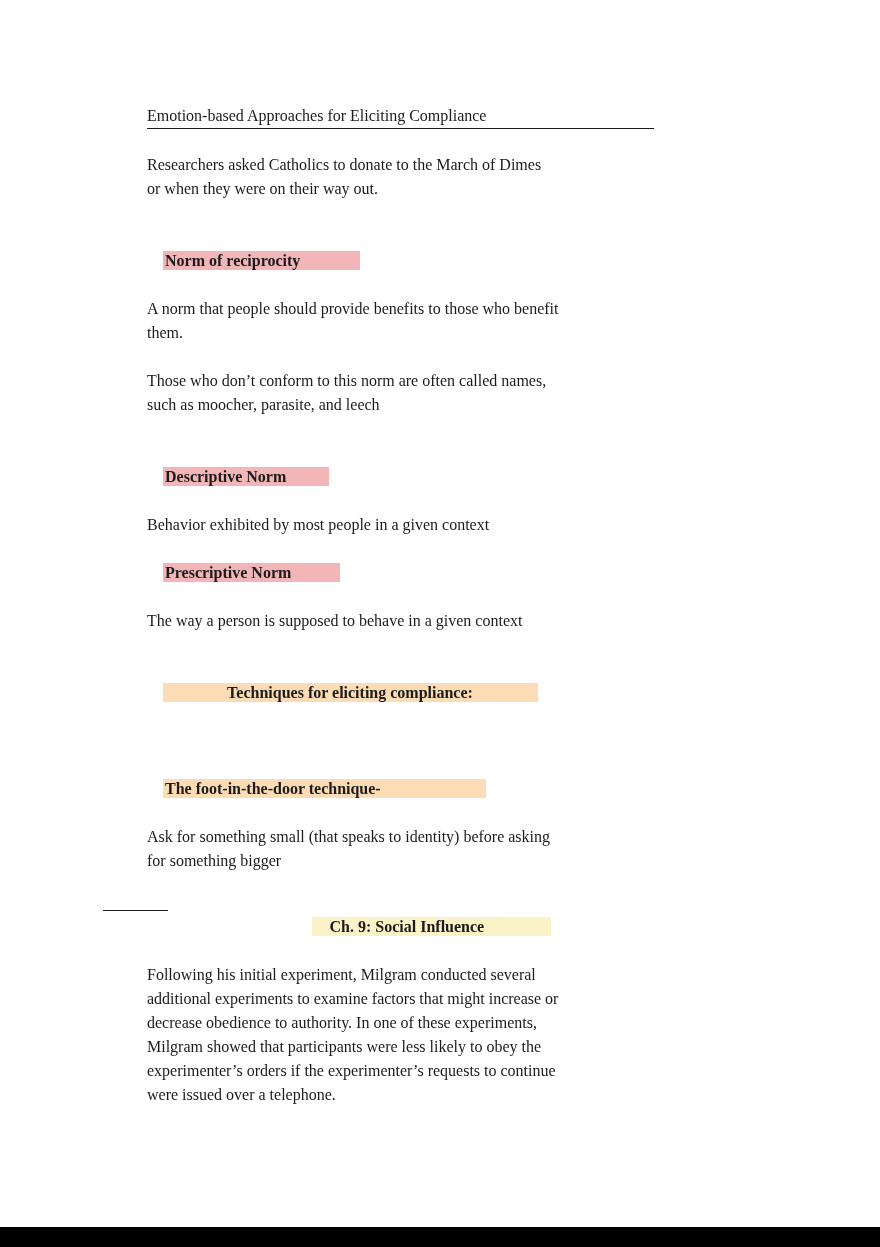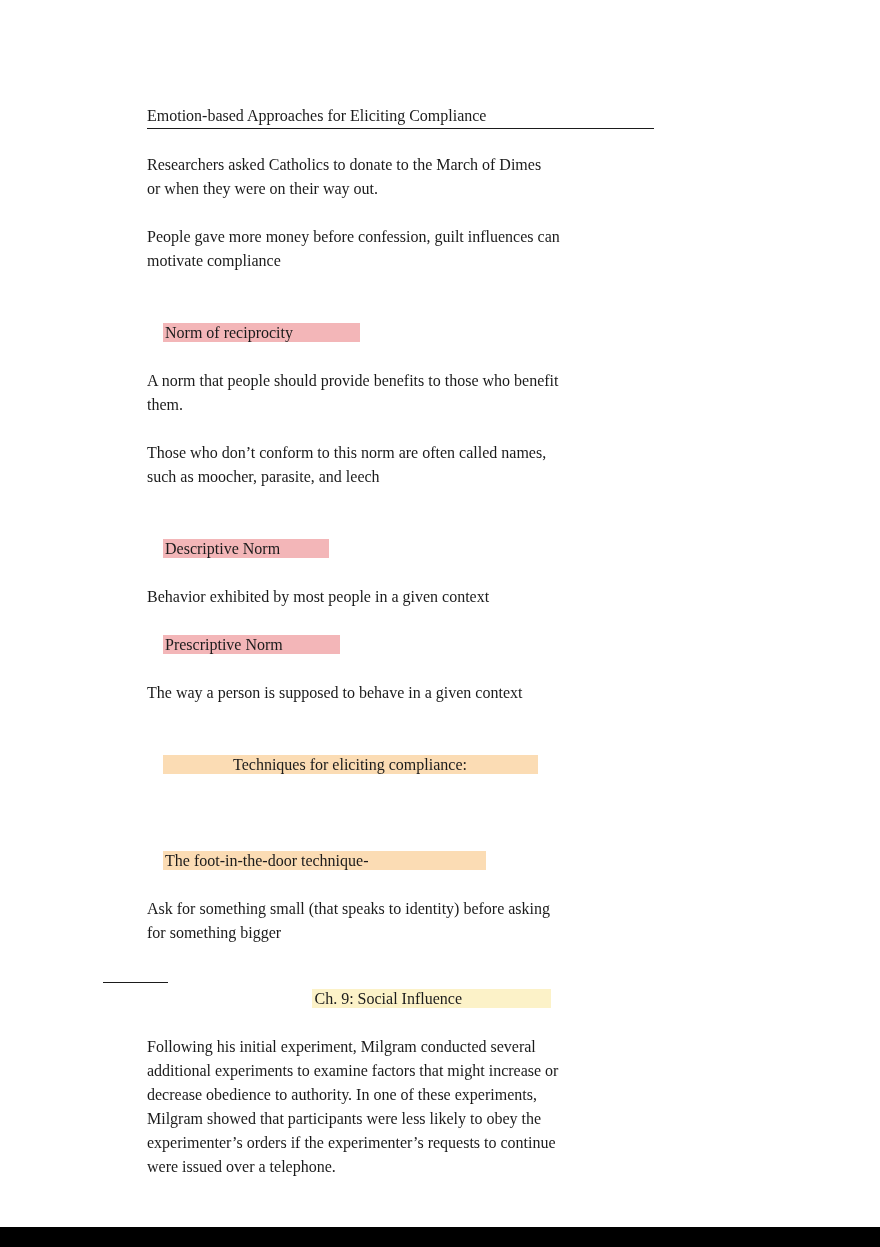"People gave more money before" div.mt { html: <div> <div>People gave more money before confession, guilt influences can</div> <div>motivate compliance</div> </div> -> none }
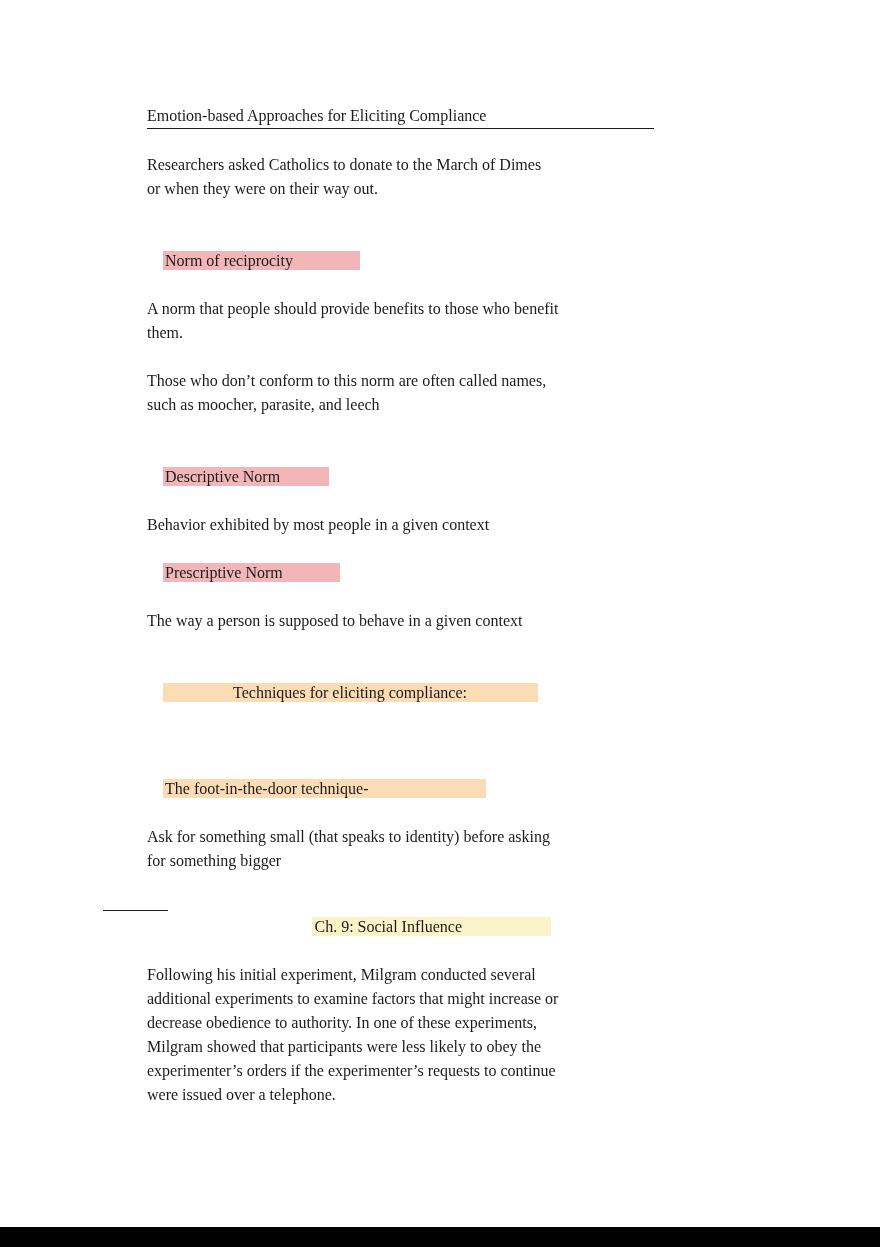"Norm of reciprocity" .hl { font-weight: none -> bold }
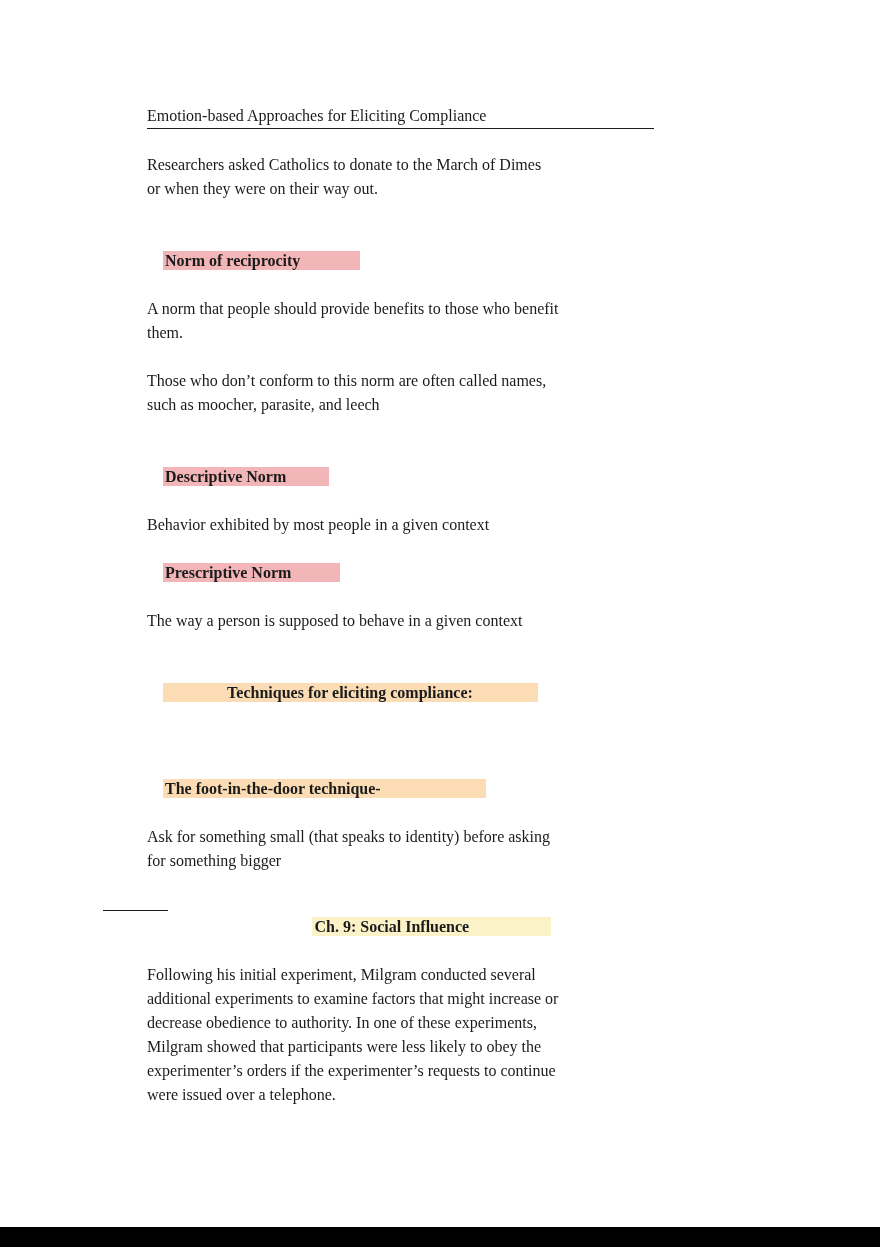"Ch. 9: Social Influence" .hl-chapter { padding-left: 3px -> 18px }
